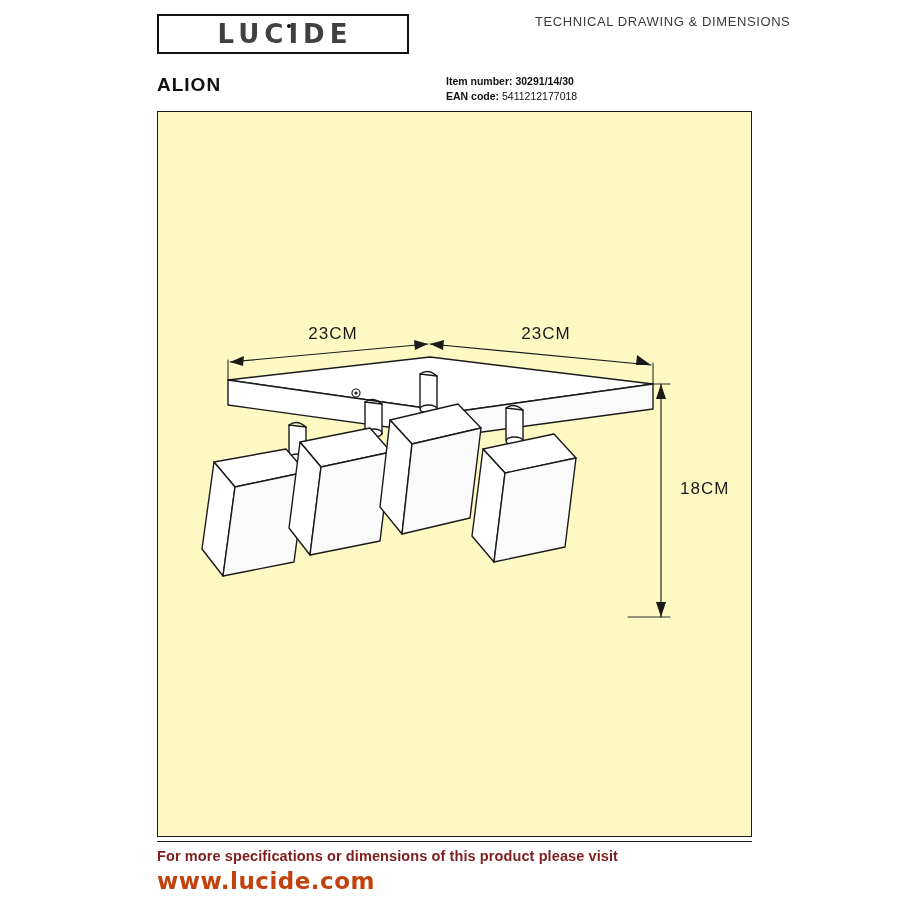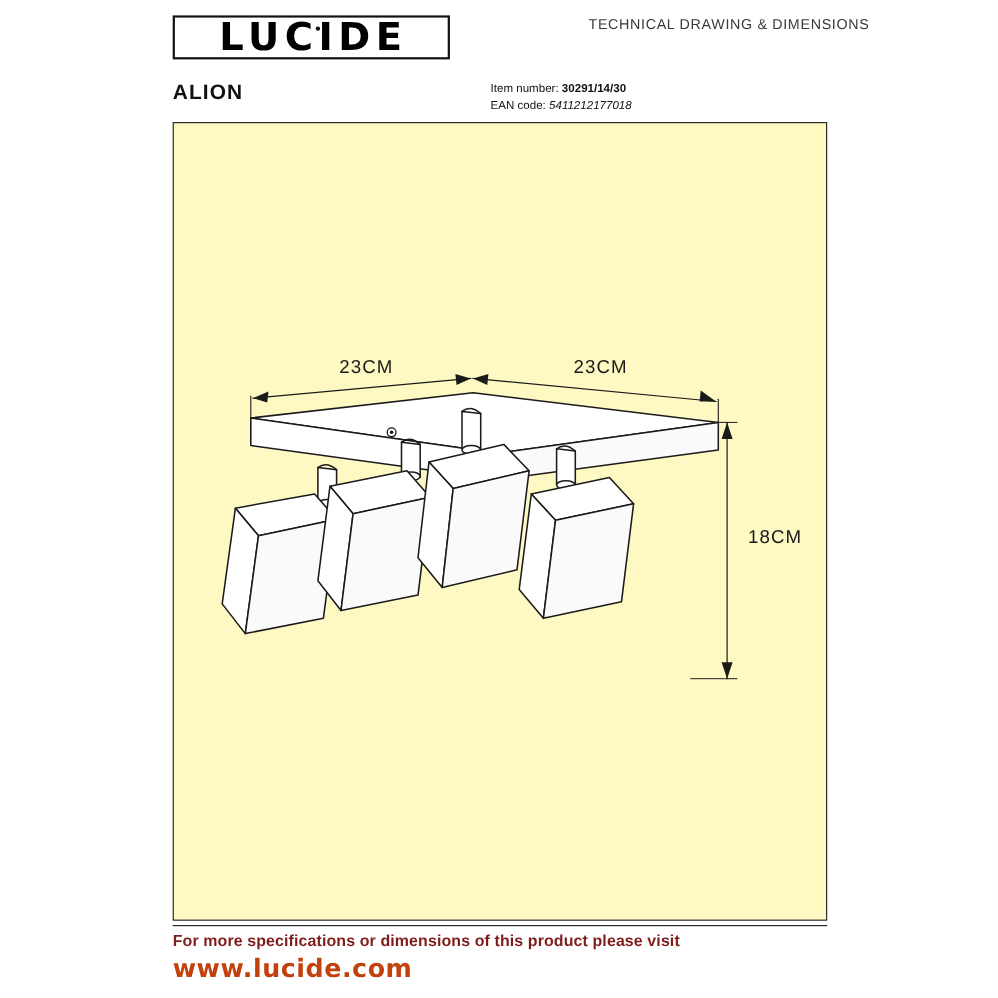"LUCIDE" .logo-text { color: #000000 -> #404040; font-size: 35px -> 26px }
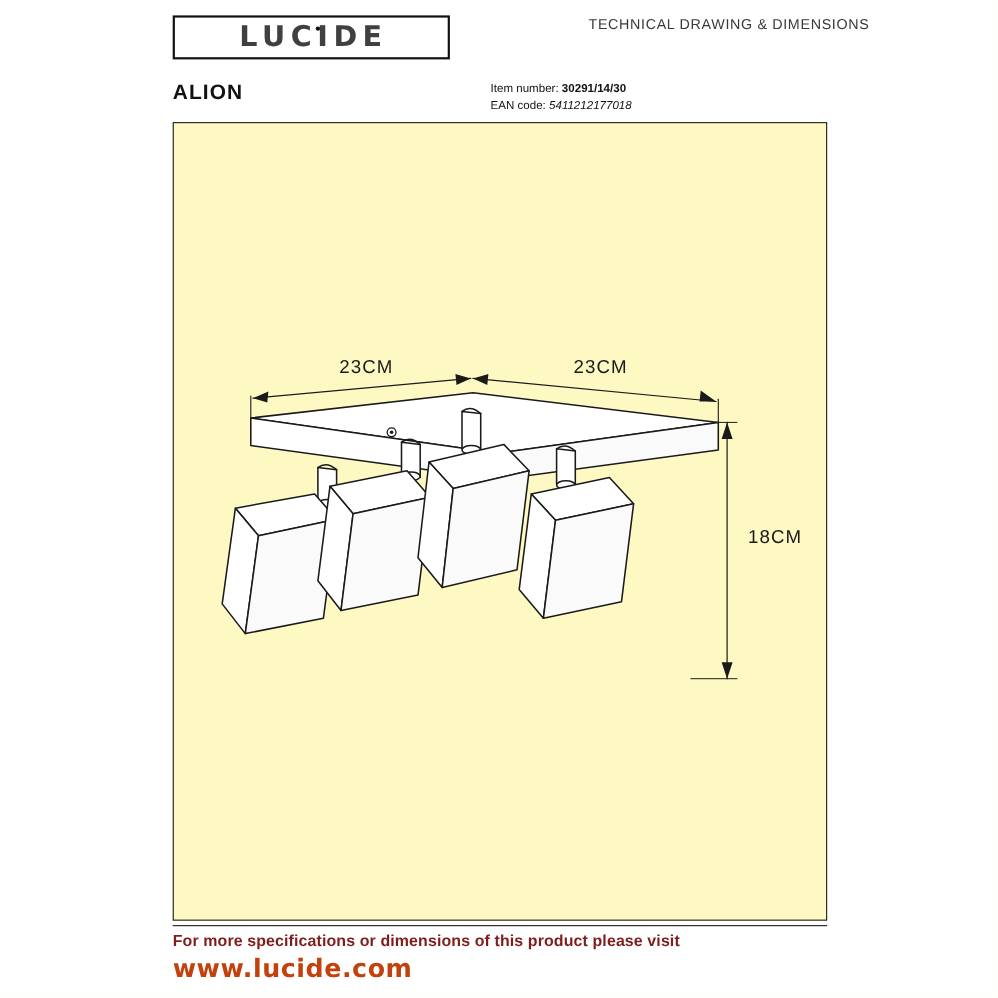"Item number:" .item-info .lbl { font-weight: 400 -> 700 }
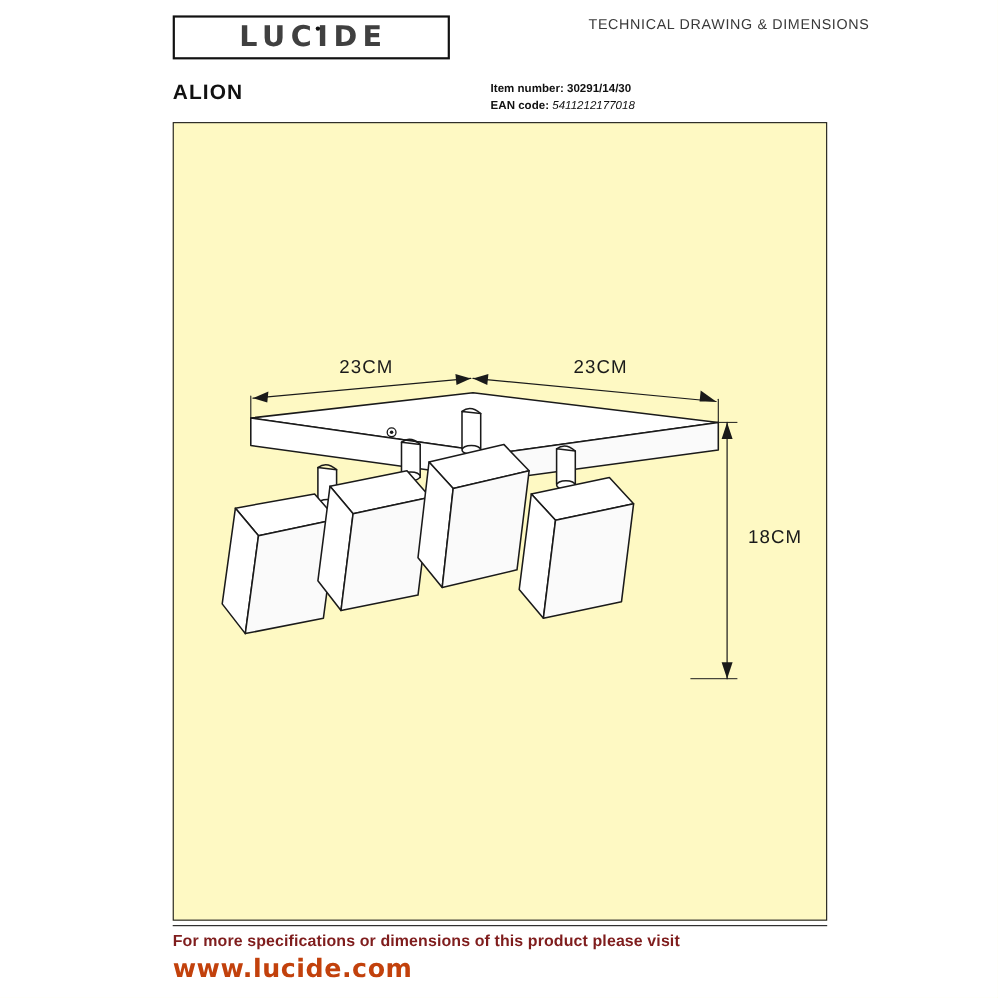"5411212177018" .item-info .ean-val { font-style: italic -> none }
